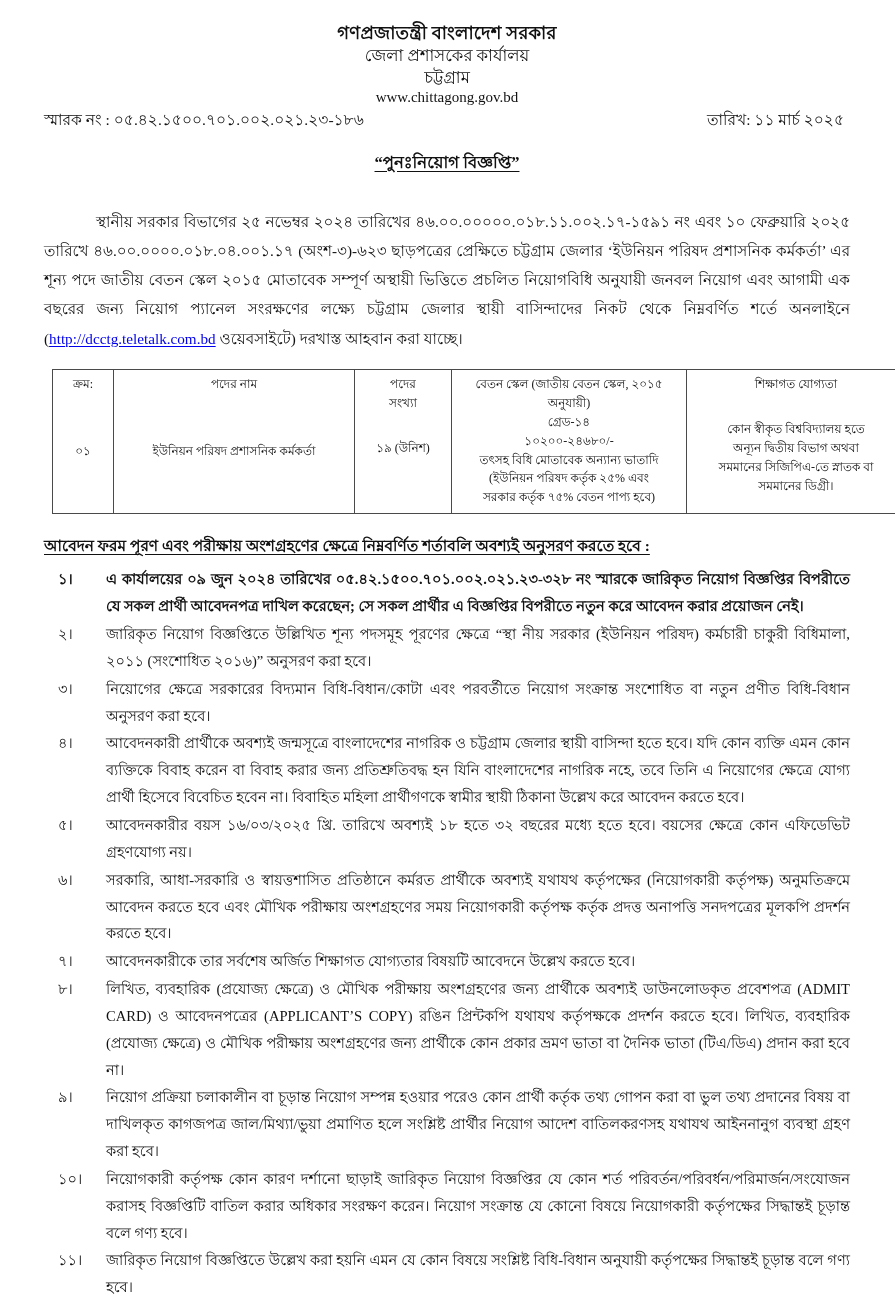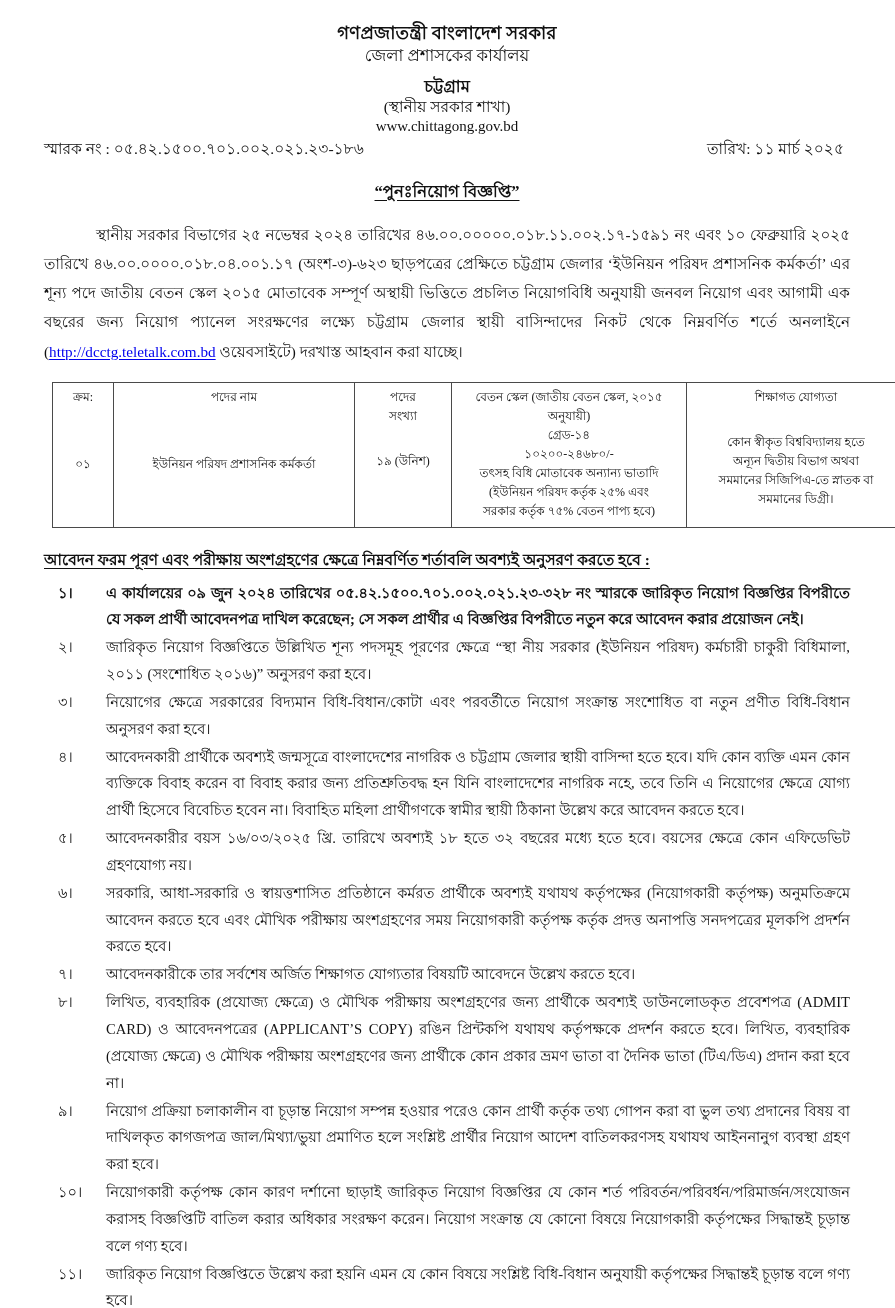"চট্টগ্রাম" .lh-line3 { font-weight: bold -> normal; margin-top: 9px -> none }
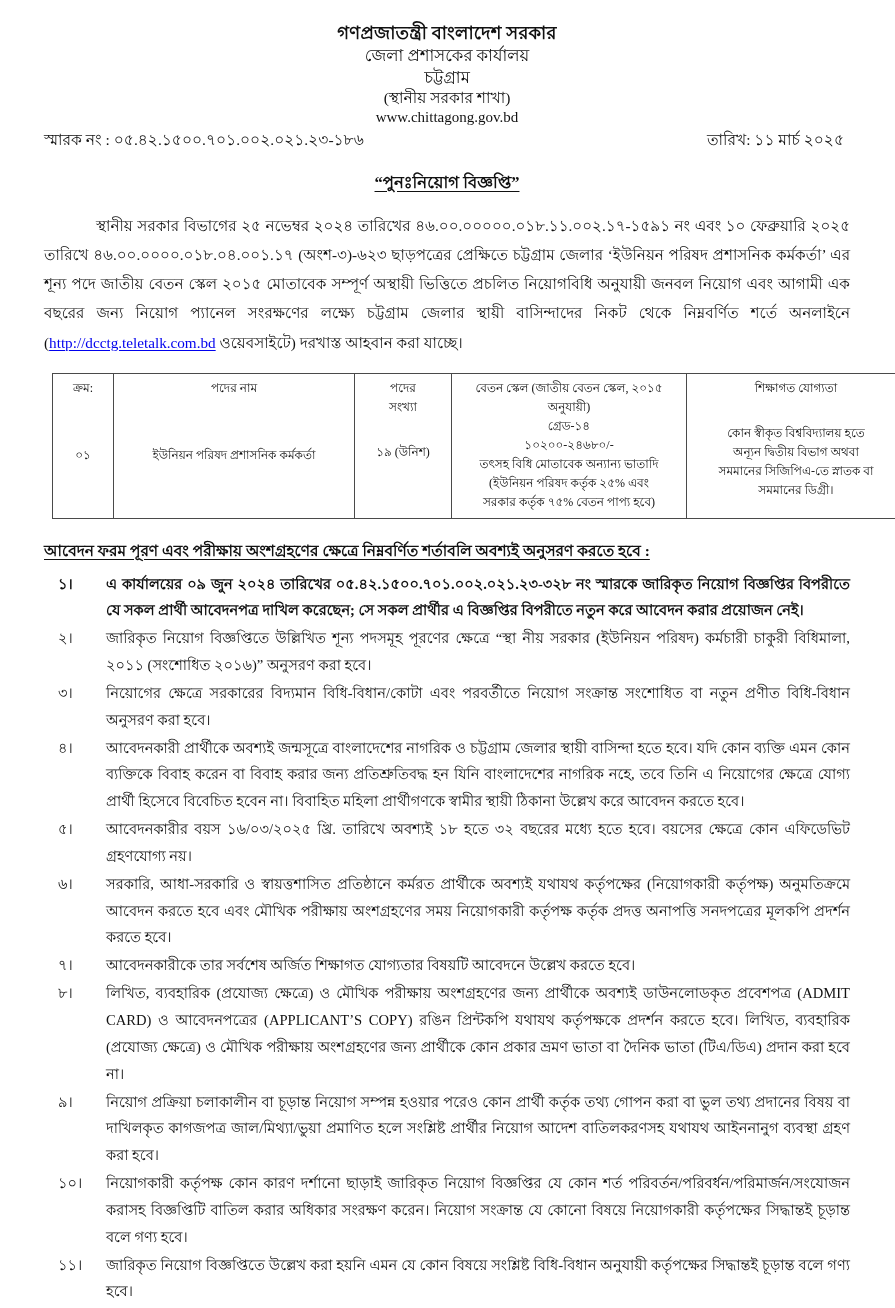"(স্থানীয় সরকার শাখা)" div.lh-line4 { html: <div>(স্থানীয় সরকার শাখা)</div> -> none }
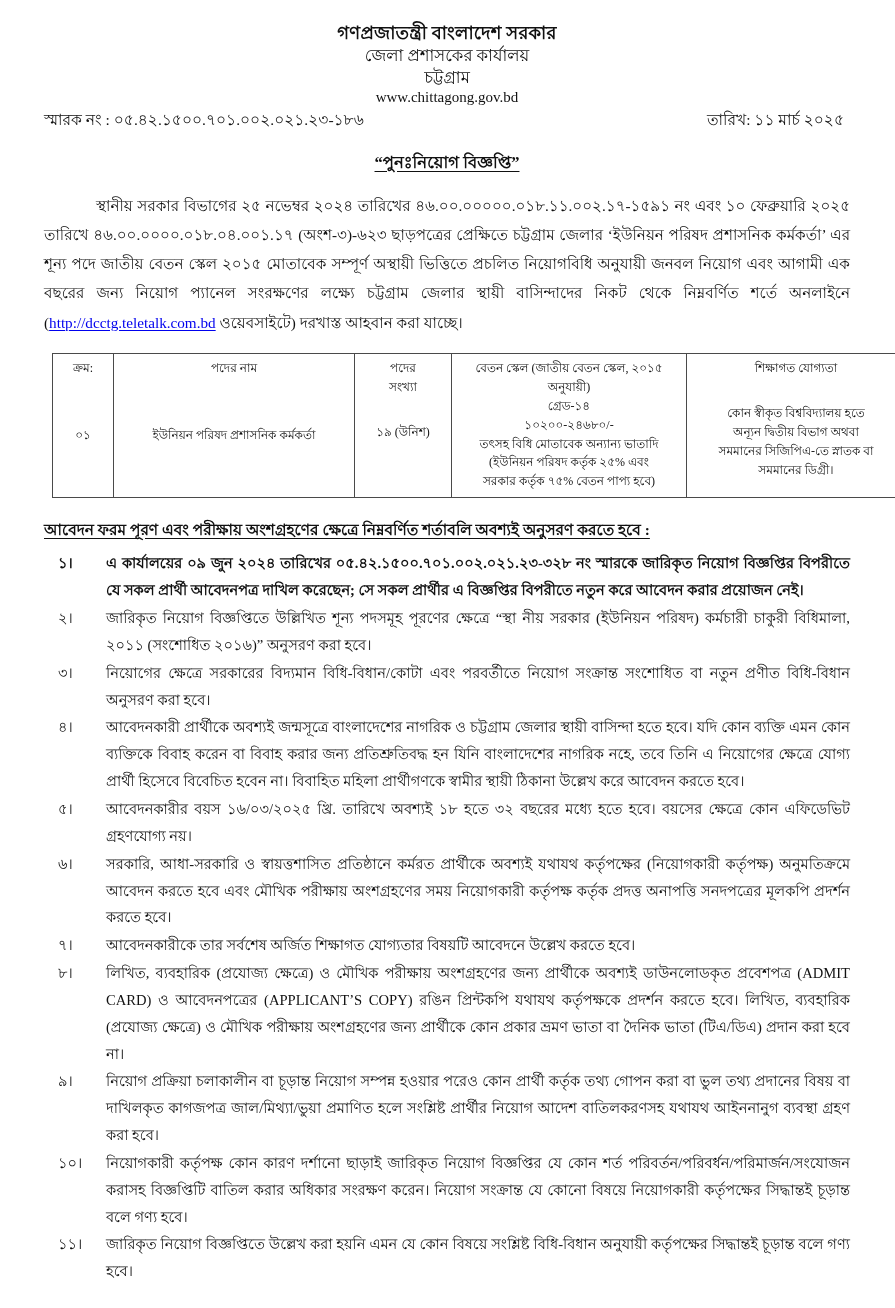"স্থানীয় সরকার বিভাগের ২৫ নভেম্বর" .intro { margin-top: 14px -> 30px }
